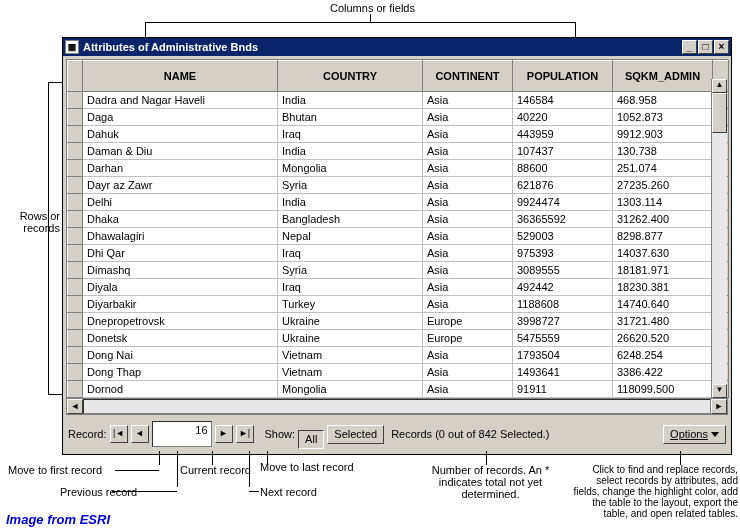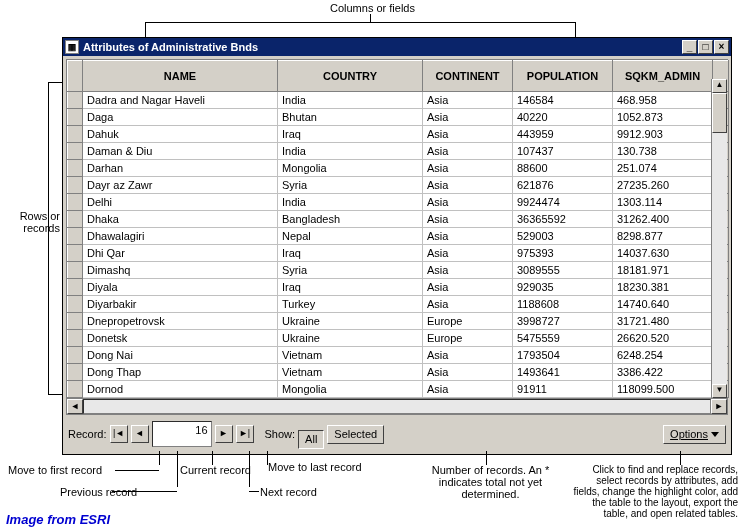"929035" td { text: 929035 -> 492442 }
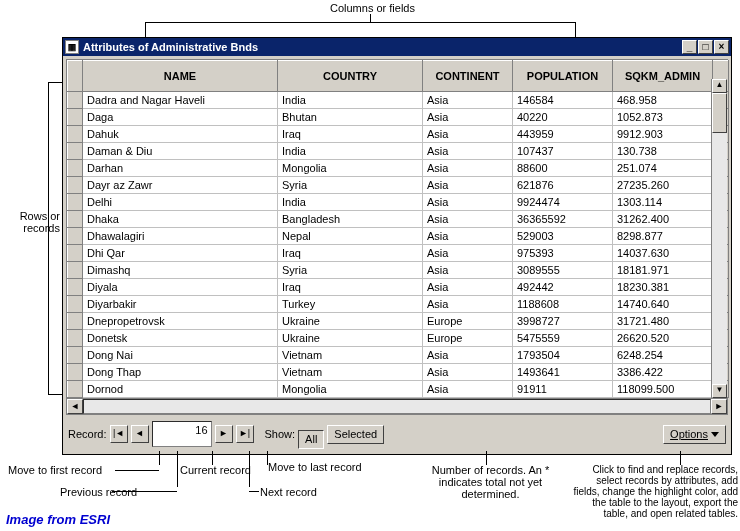"Records (0 out of 842" span { html: none -> <span>Records (0 out of 842 Selected.)</span> }
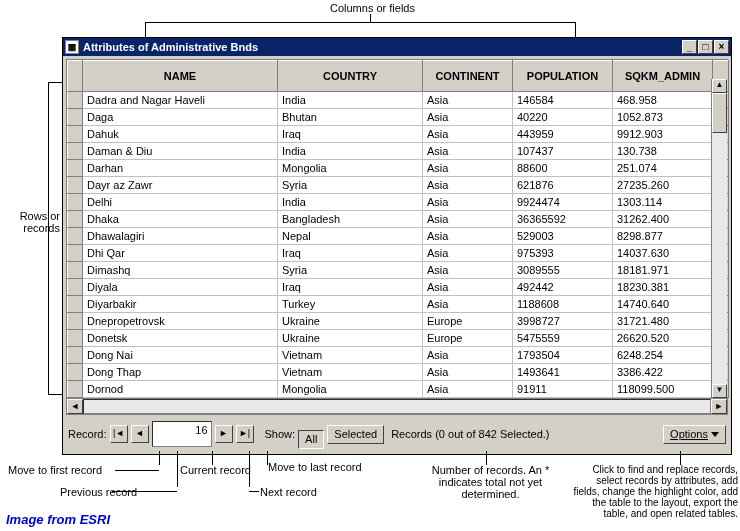"Move to last record" div.annot { left: 268px -> 260px }
